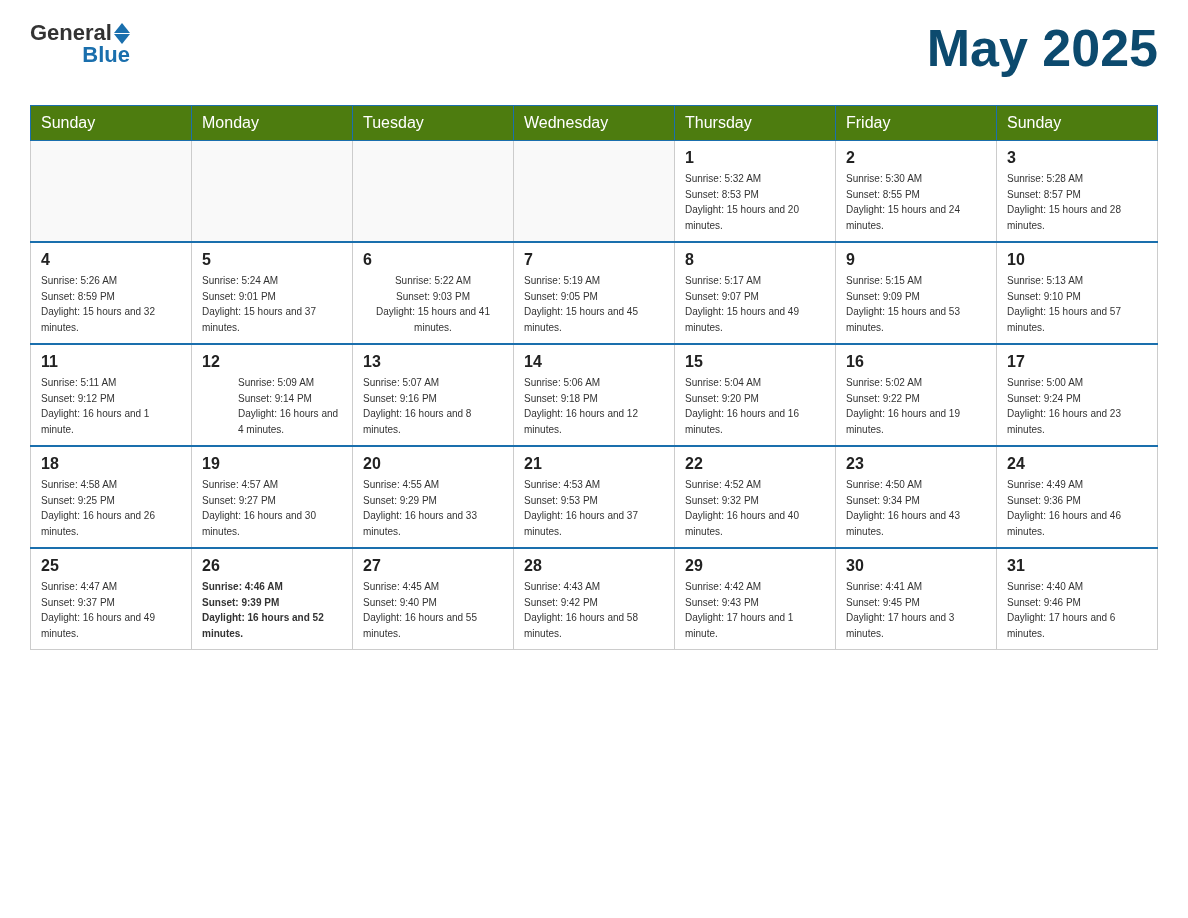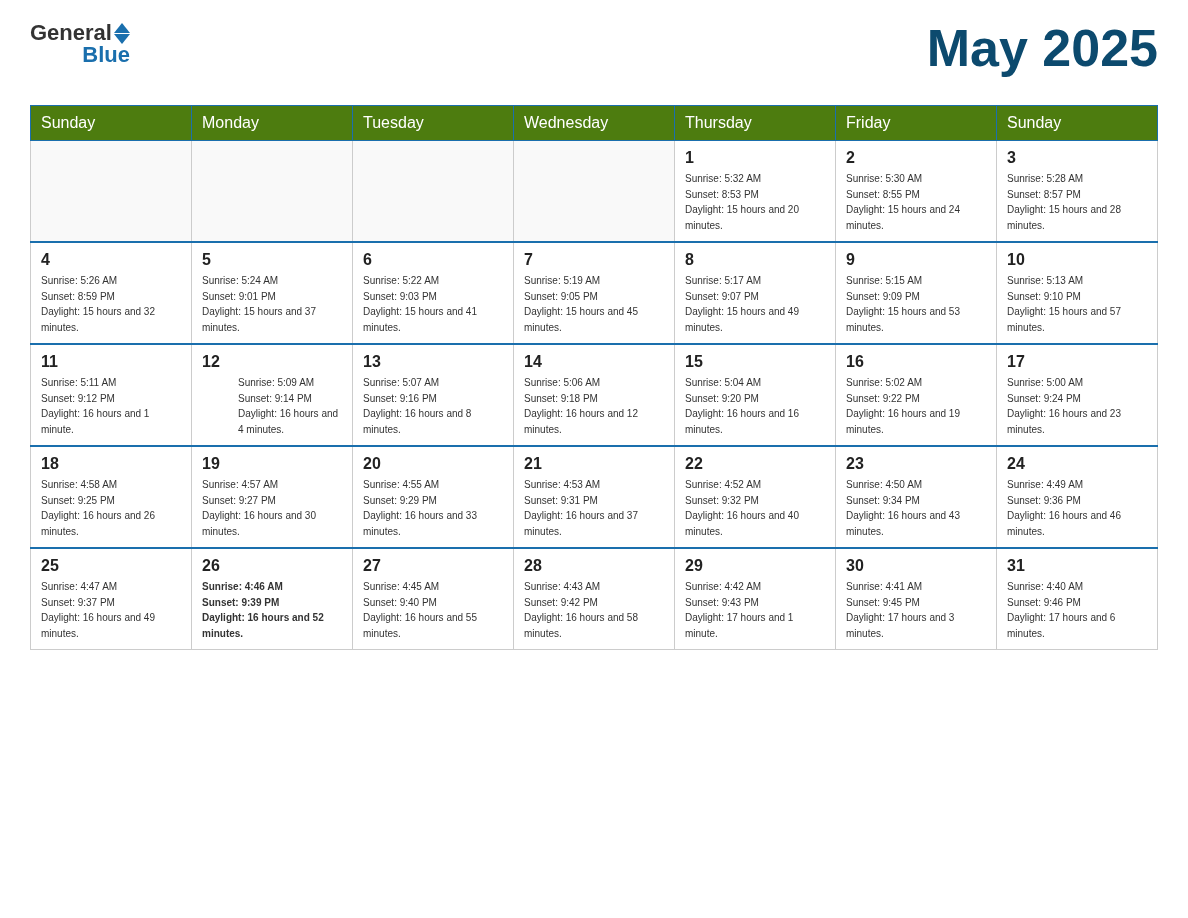"Sunrise: 5:22 AM" div.day-info { text-align: none -> center }
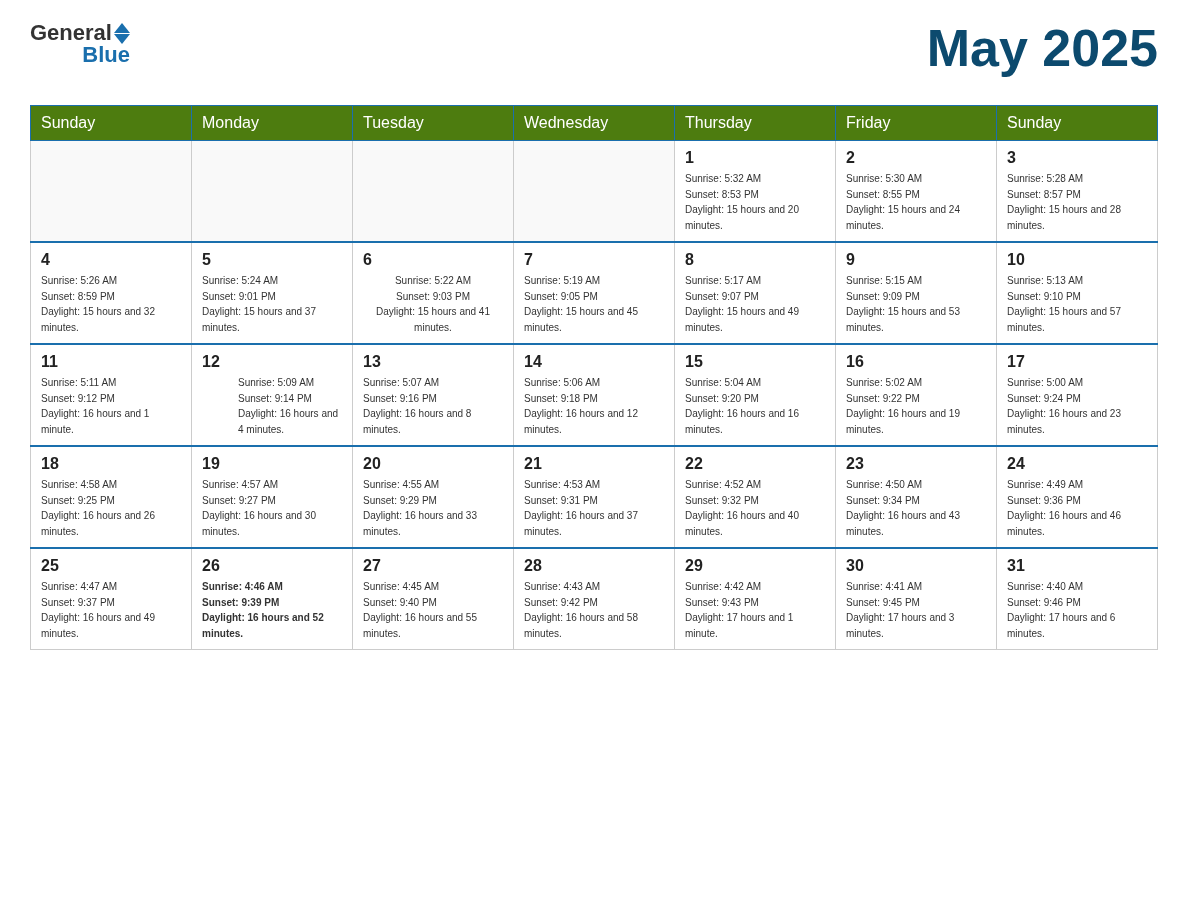"Sunrise: 4:53 AM" div.day-info { text: 9:31 -> 9:53 }
